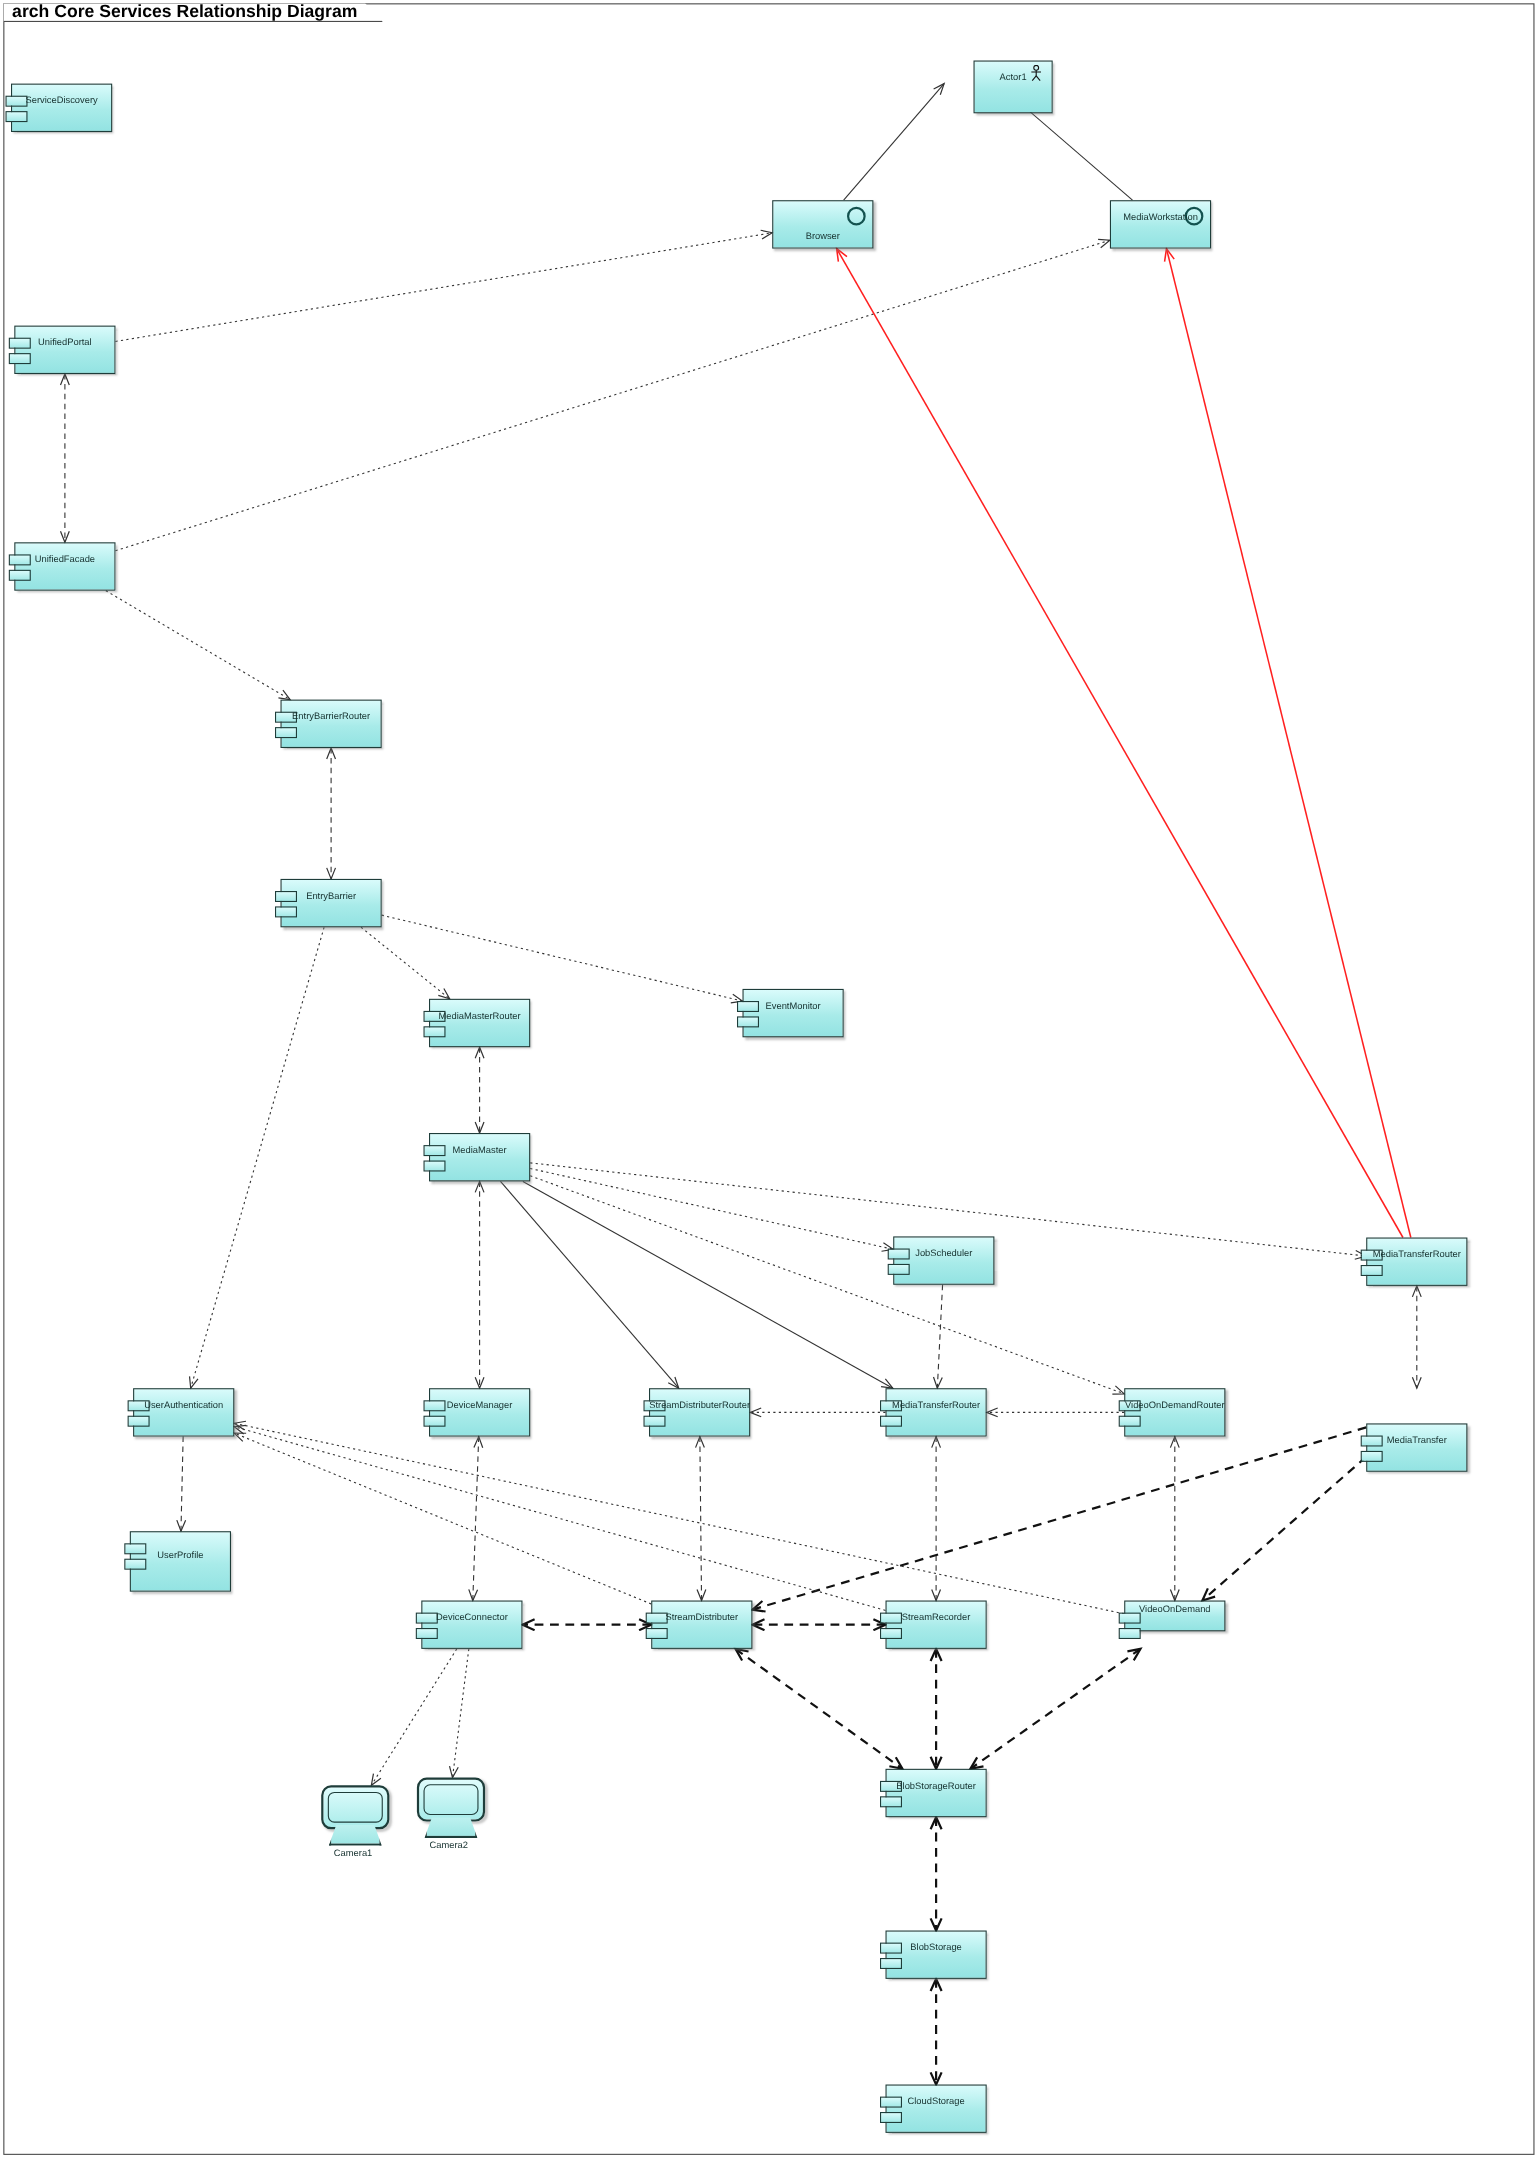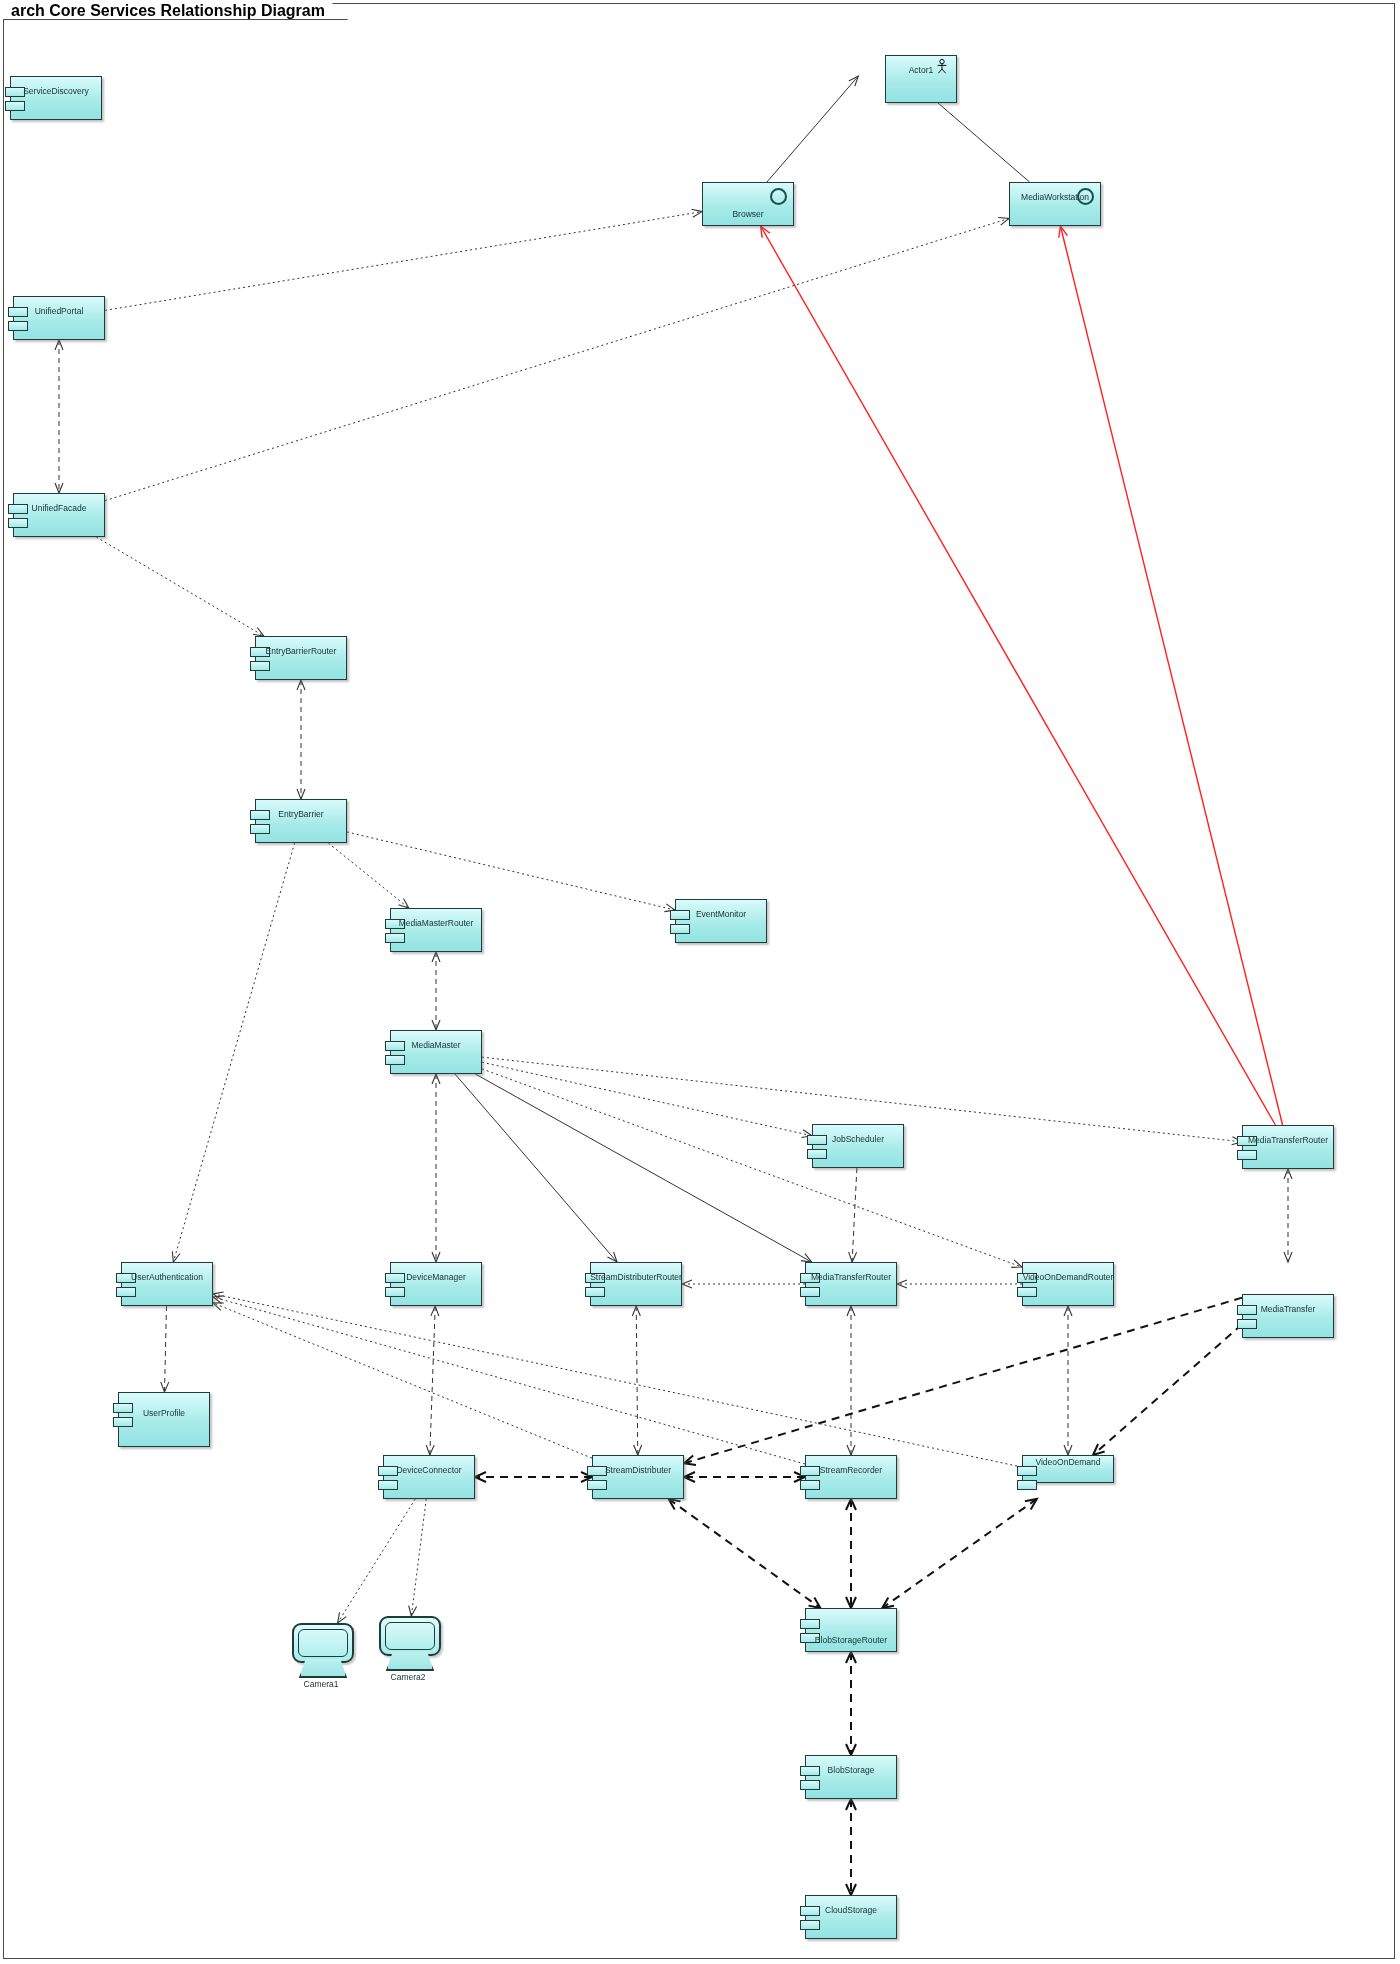"BlobStorageRouter" div.node { align-items: flex-end -> none }
